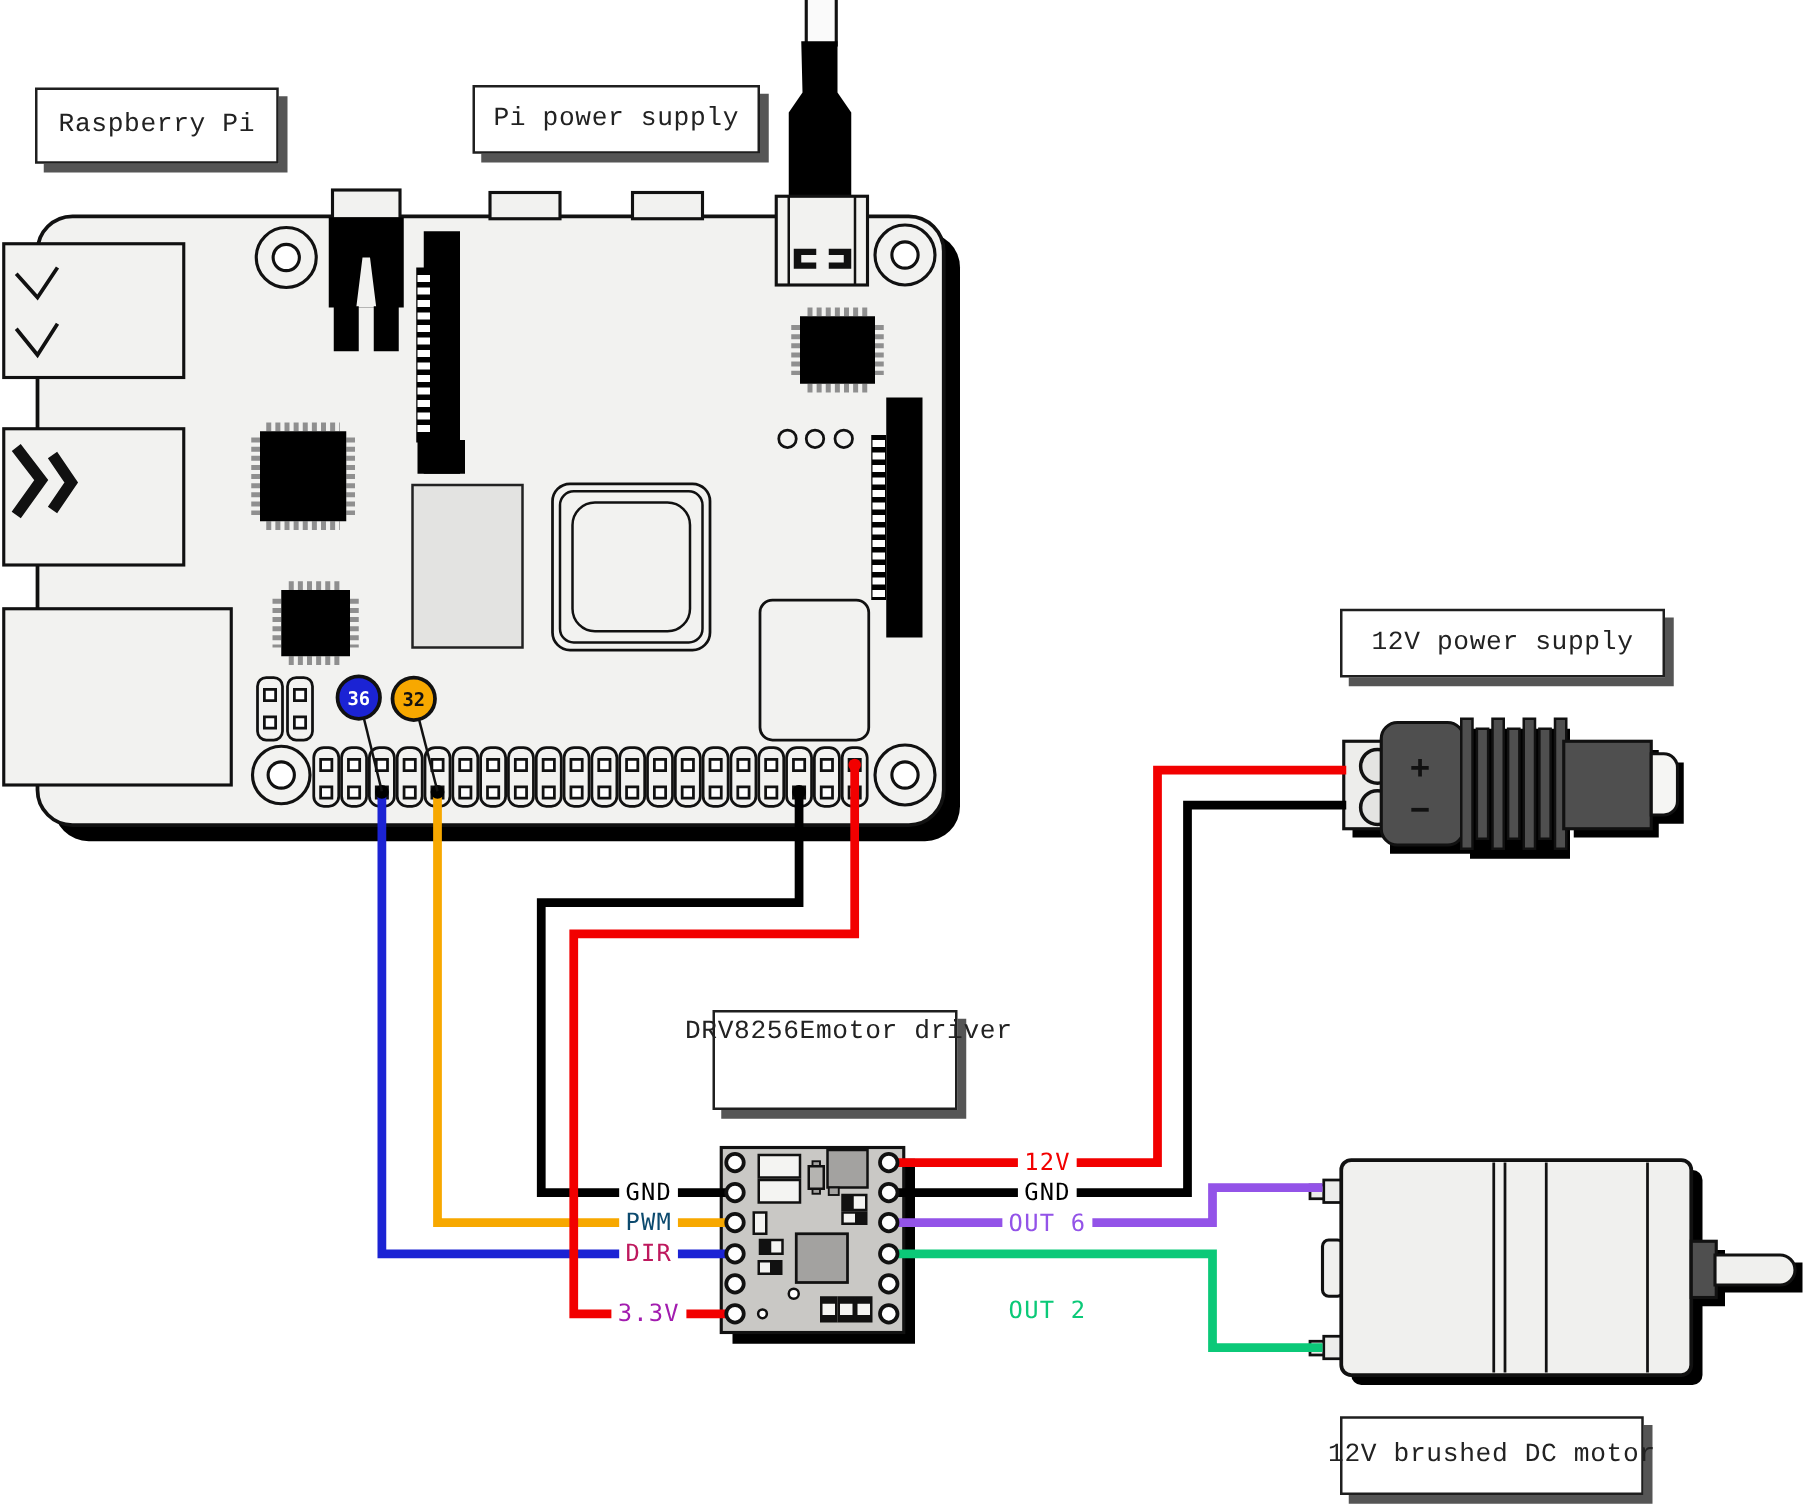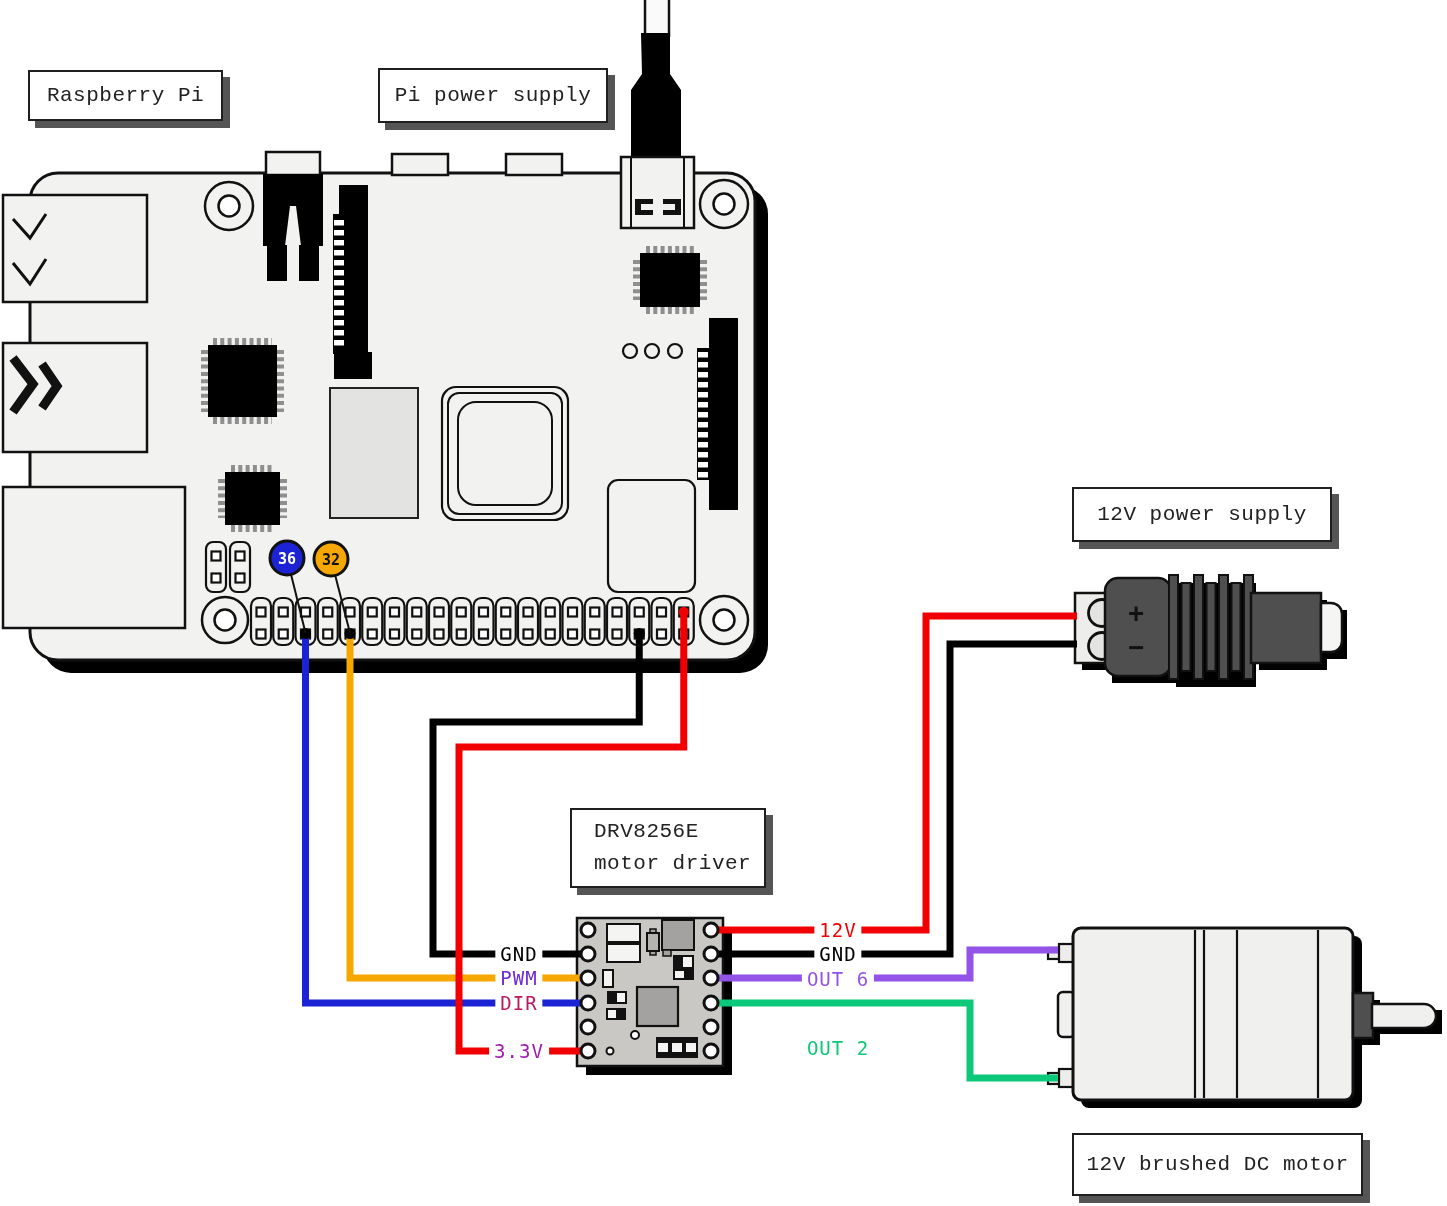"Raspberry Pi" div.callout { height: 51px -> 61px }
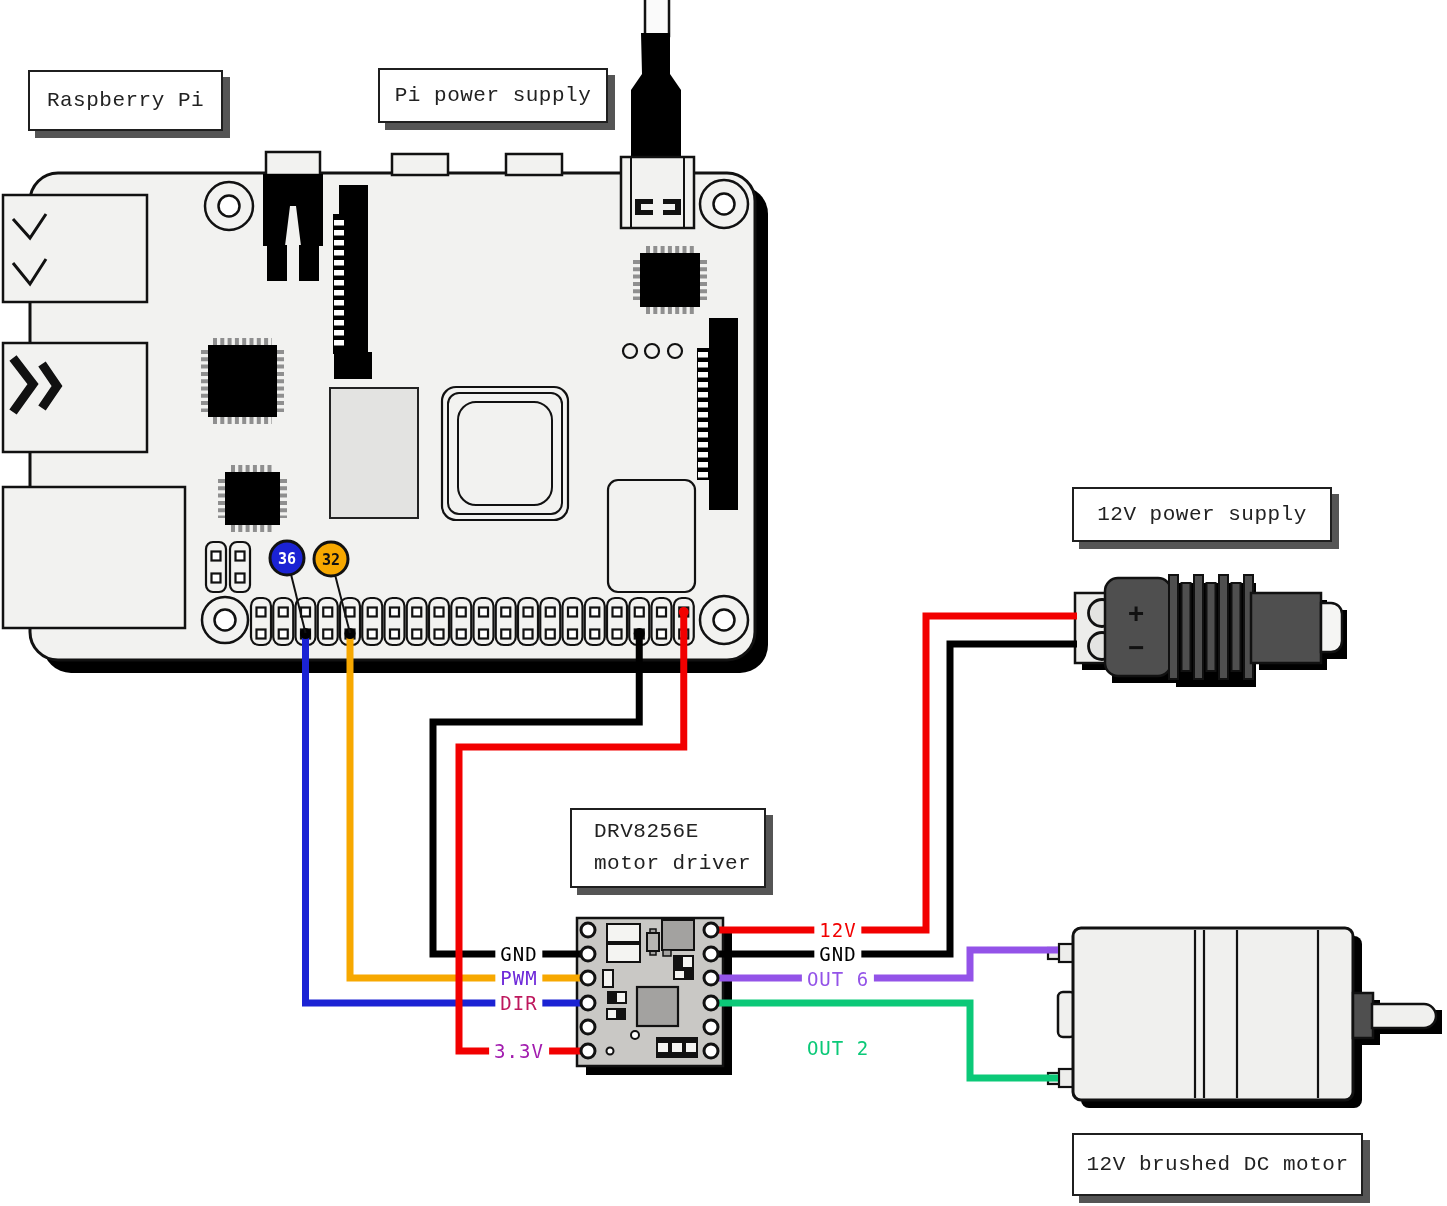"DRV8256E" .callout.two-line { flex-direction: column -> none }
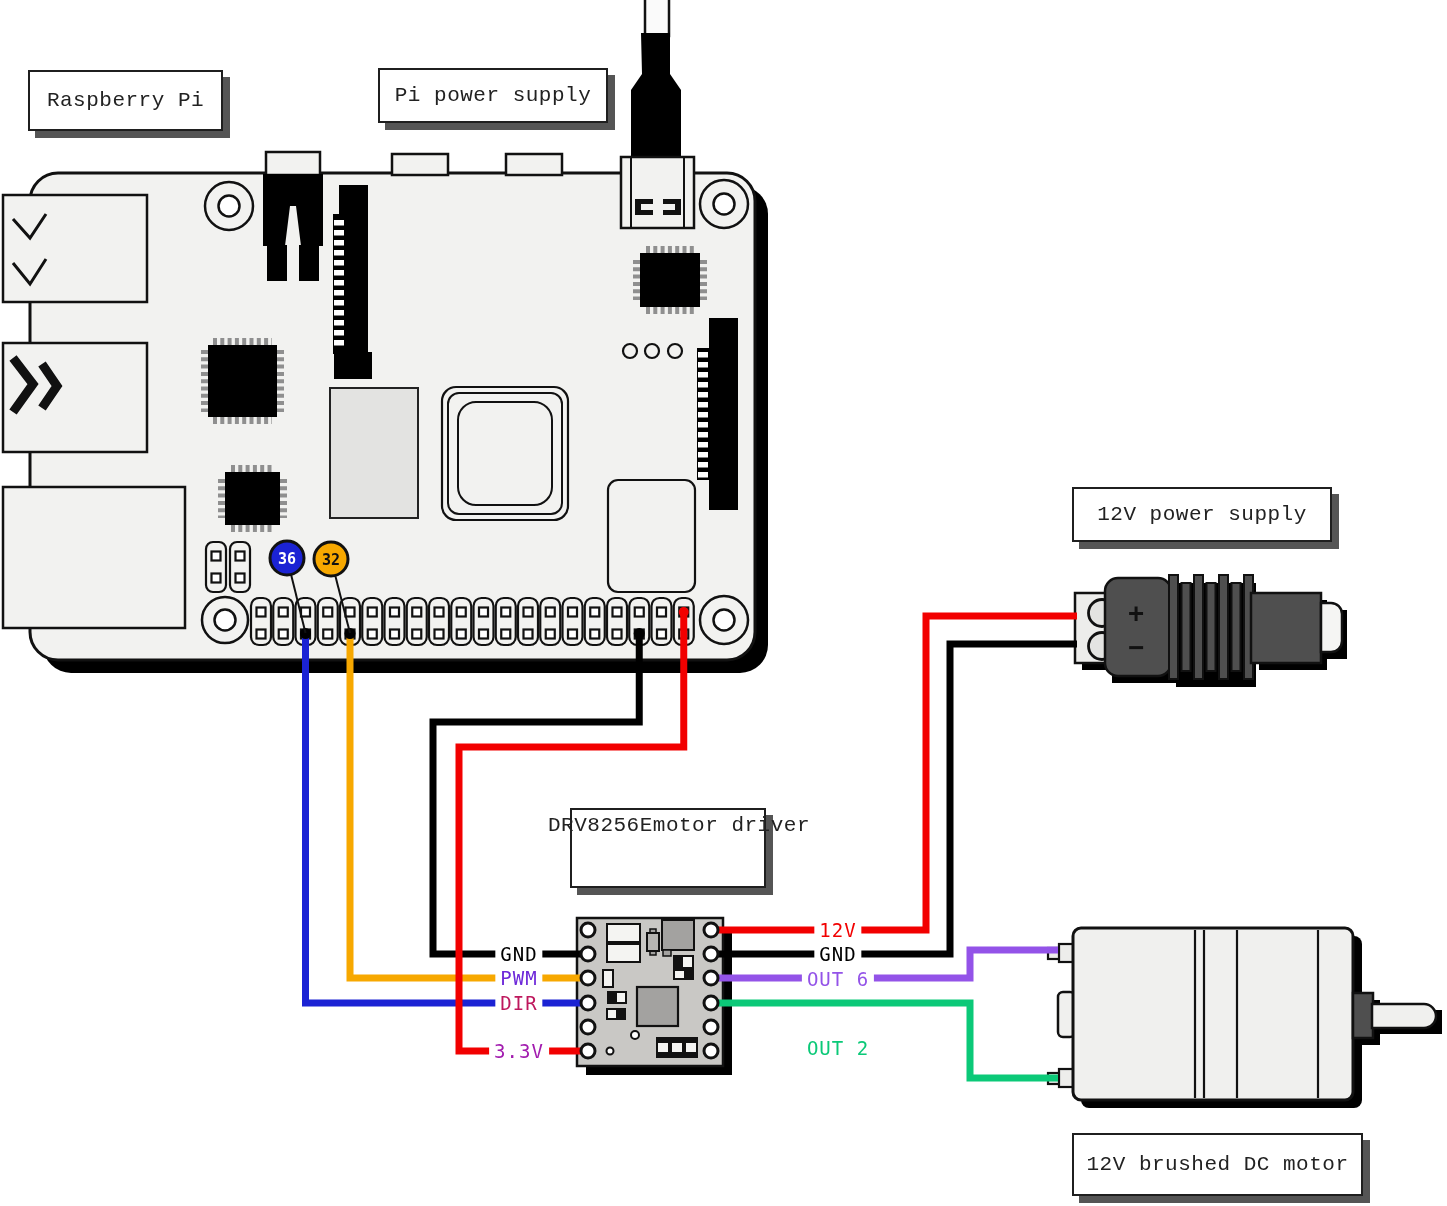"PWM" div.pinlabel { color: #6d28d9 -> #0c4a6e }
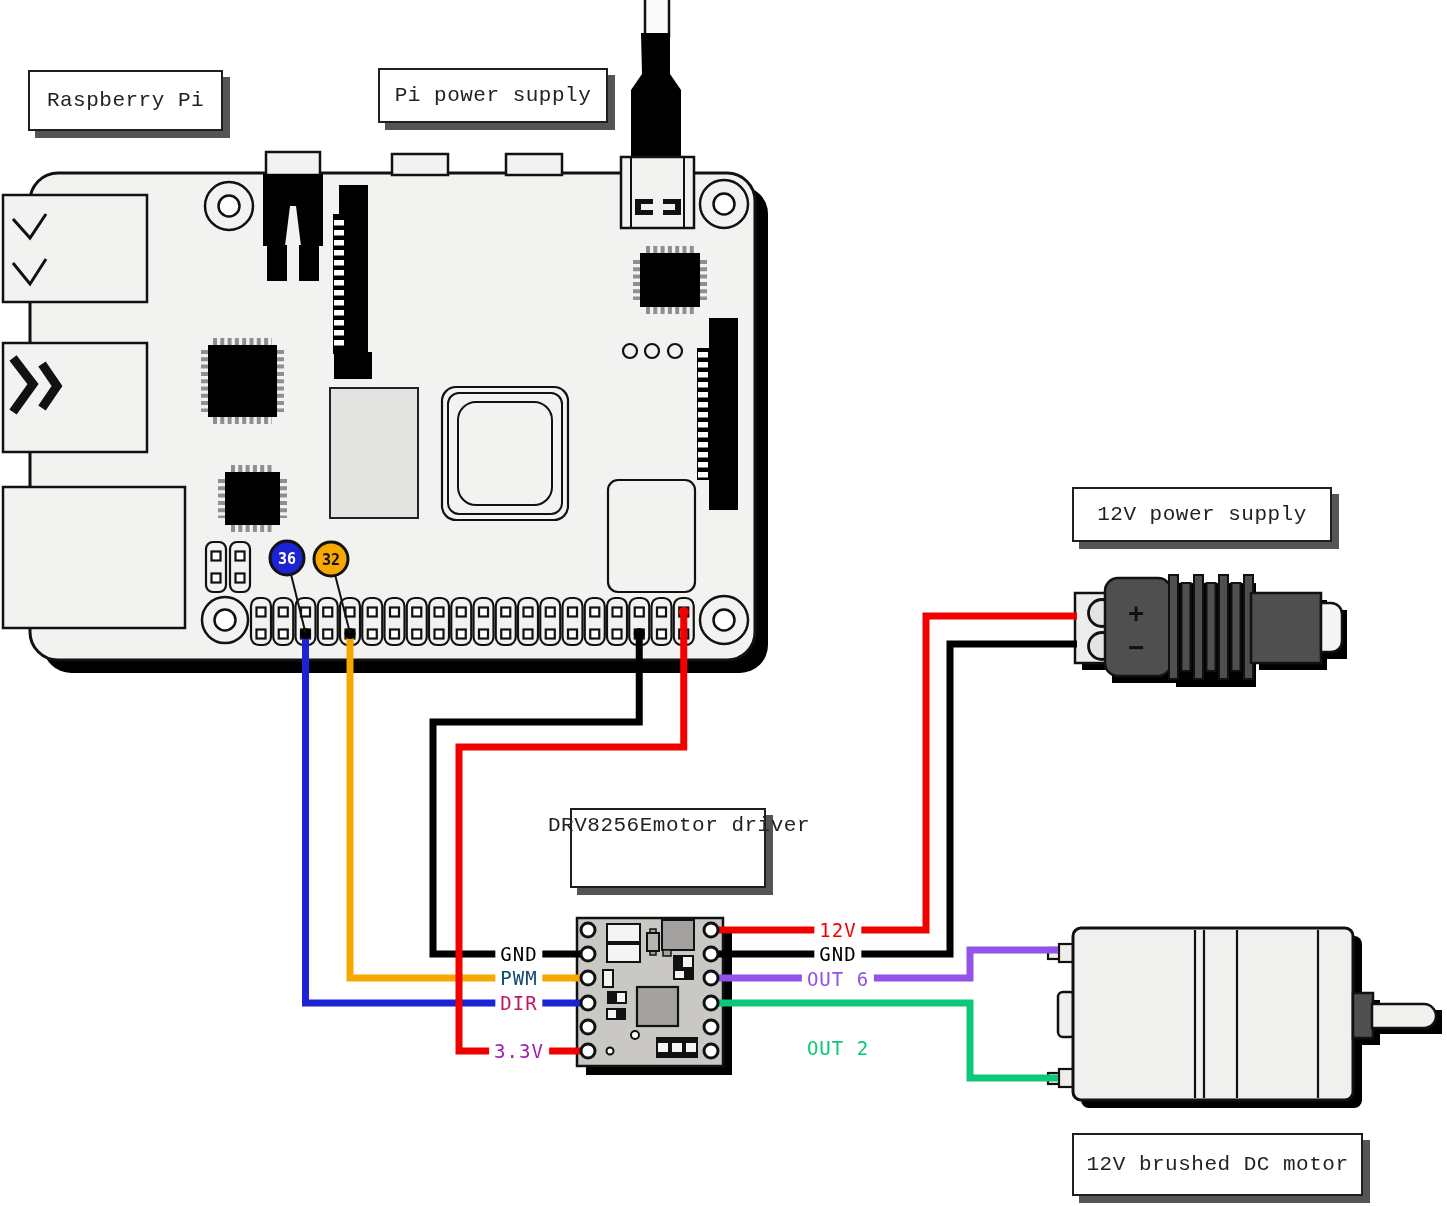"12V brushed DC motor" div.callout { width: 291px -> 243px }
